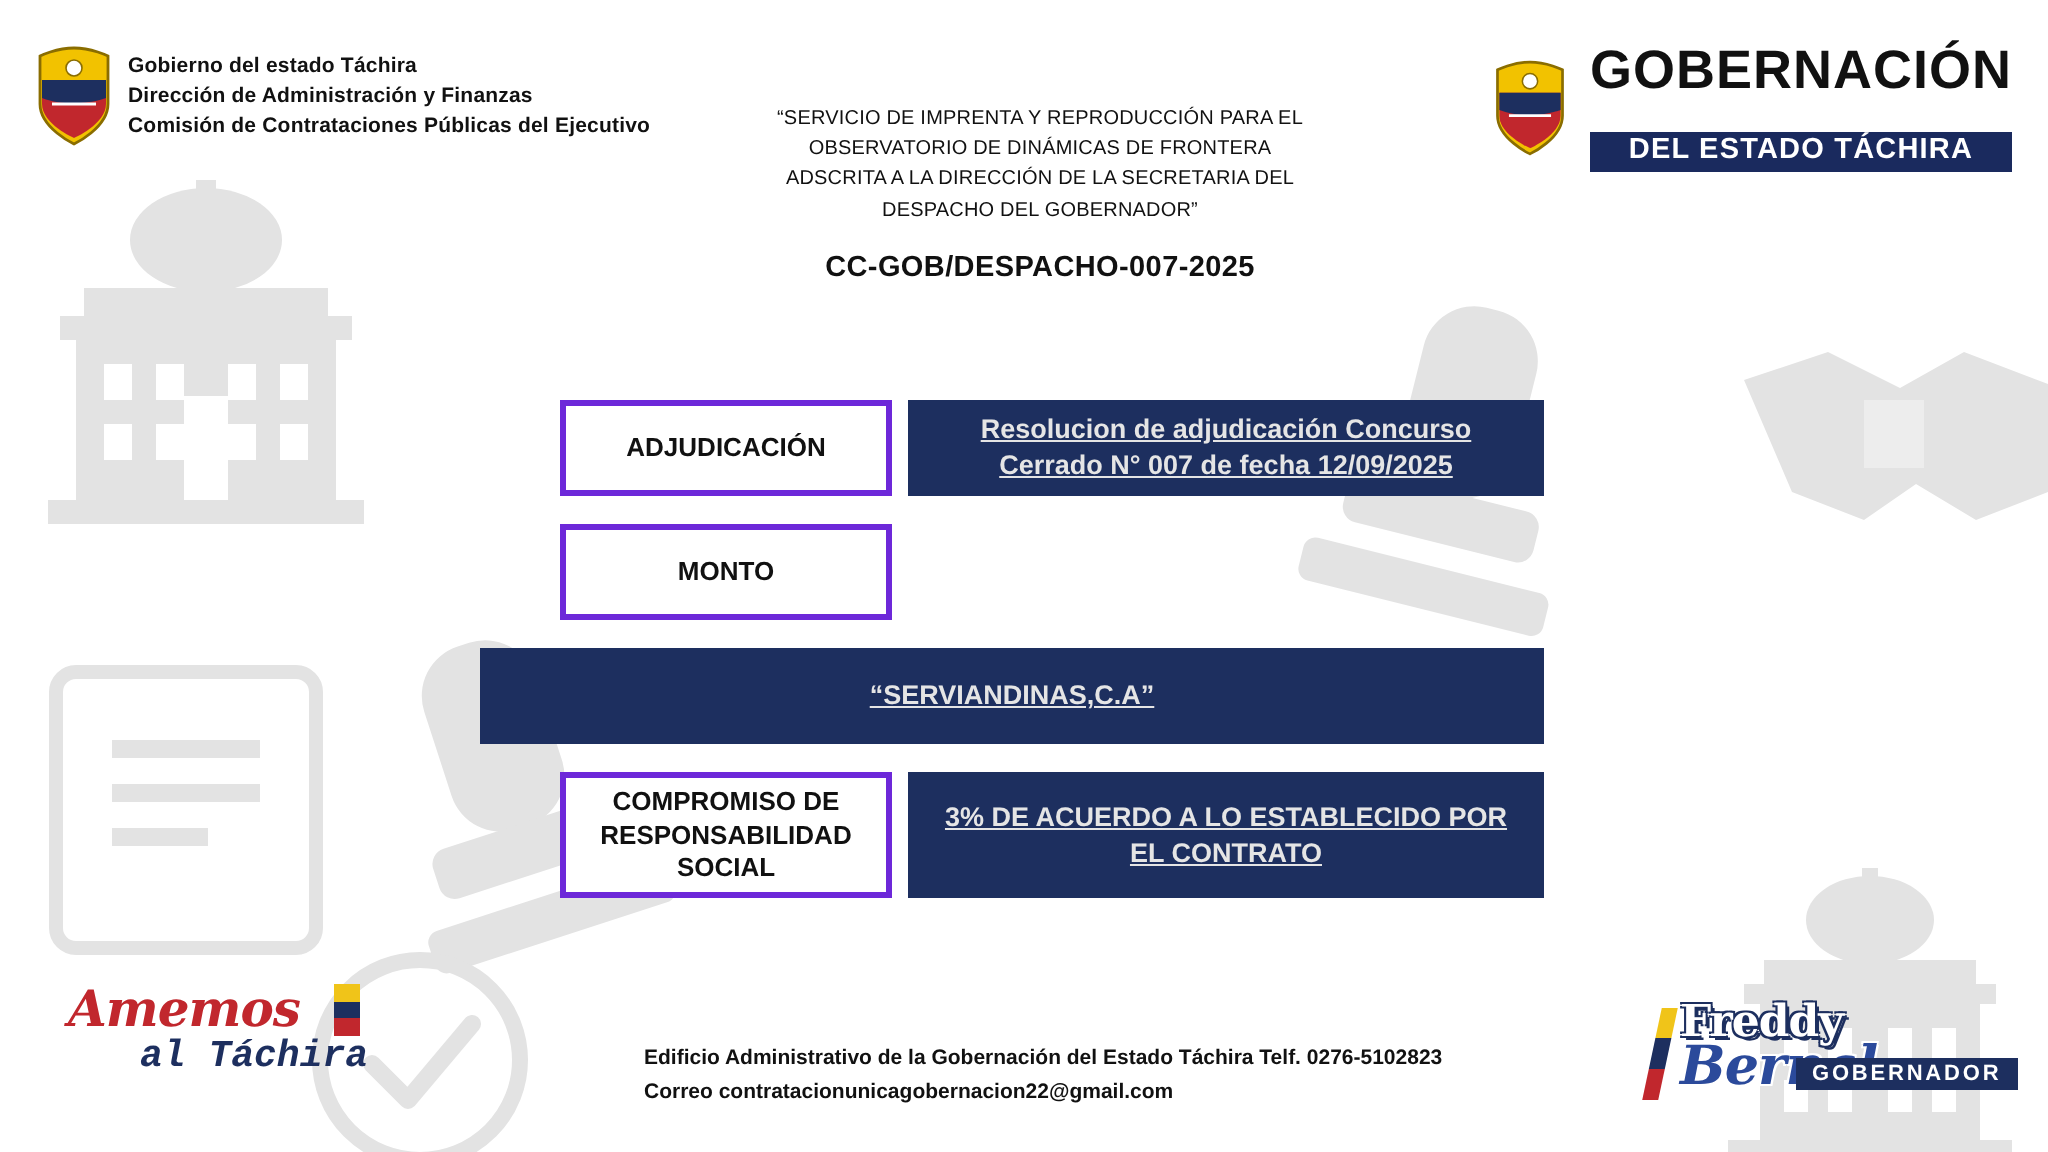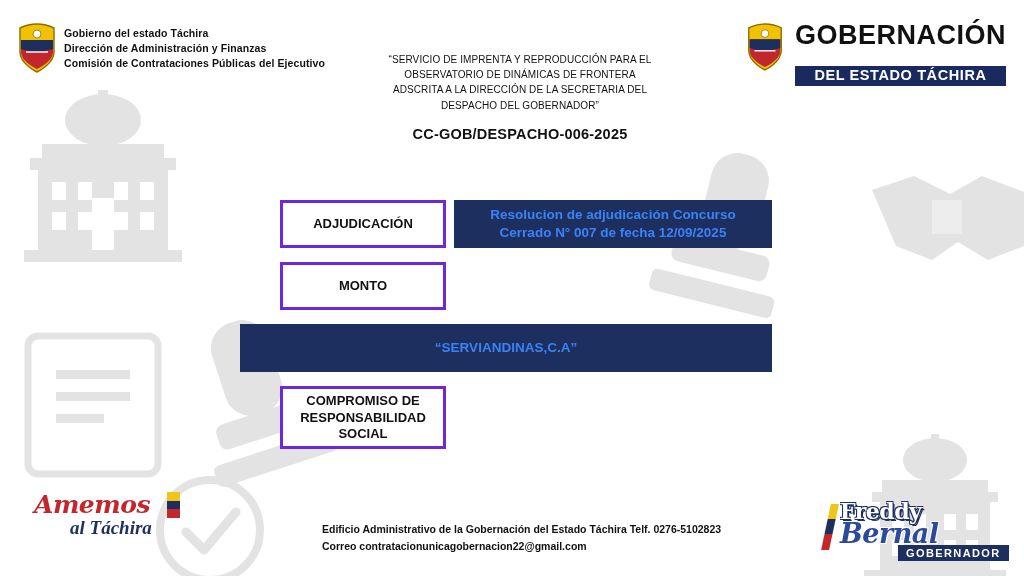"GOBERNACIÓN" .gob-logo { align-items: none -> center }
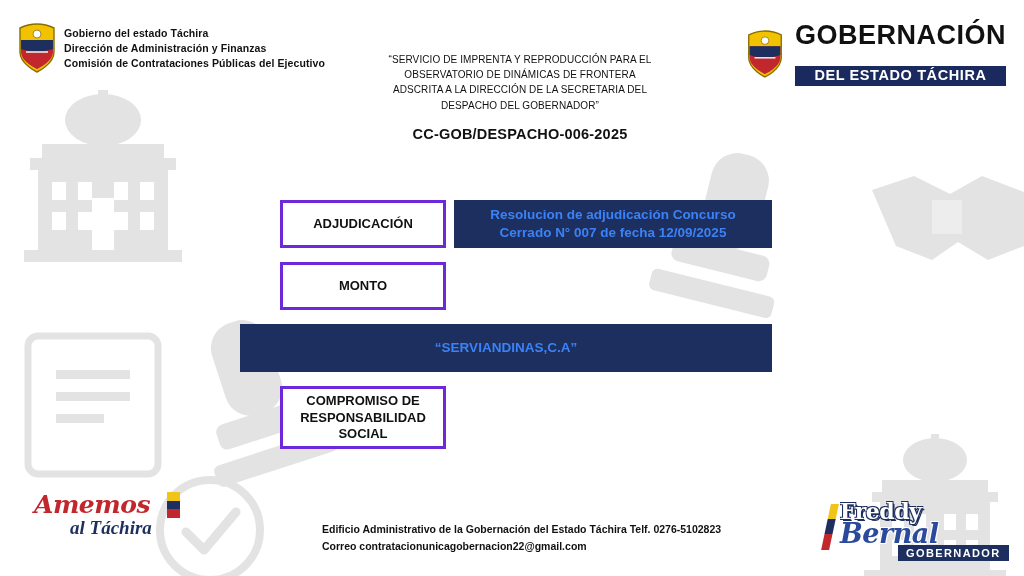"CC-GOB/DESPACHO-006-2025" div.title-code { text: CC-GOB/DESPACHO-006-2025 -> CC-GOB/DESPACHO-007-2025 }
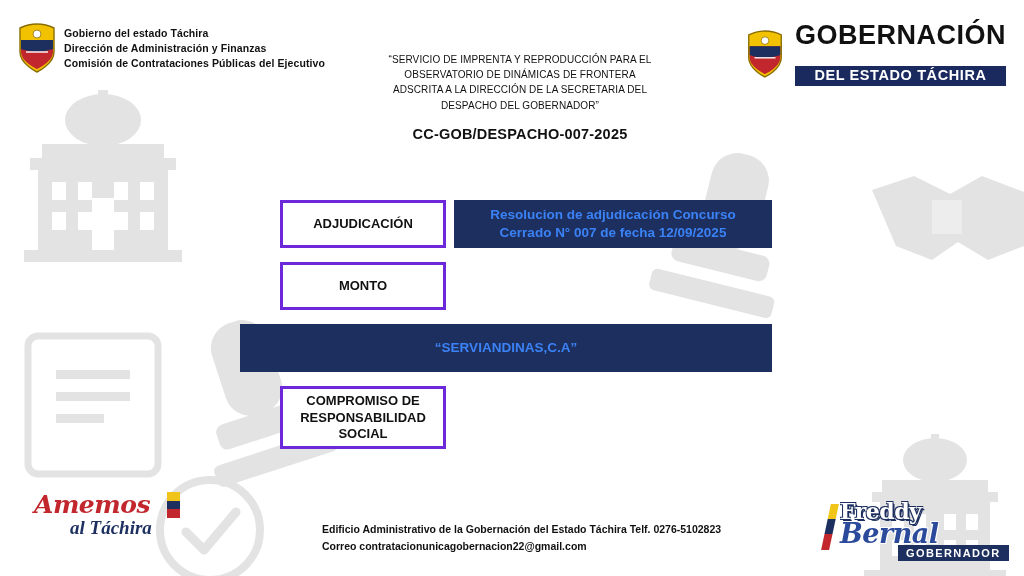"Resolucion de adjudicación Concurso" .row-value { color: #3b82f6 -> #e5e5e5; text-decoration: none -> underline }
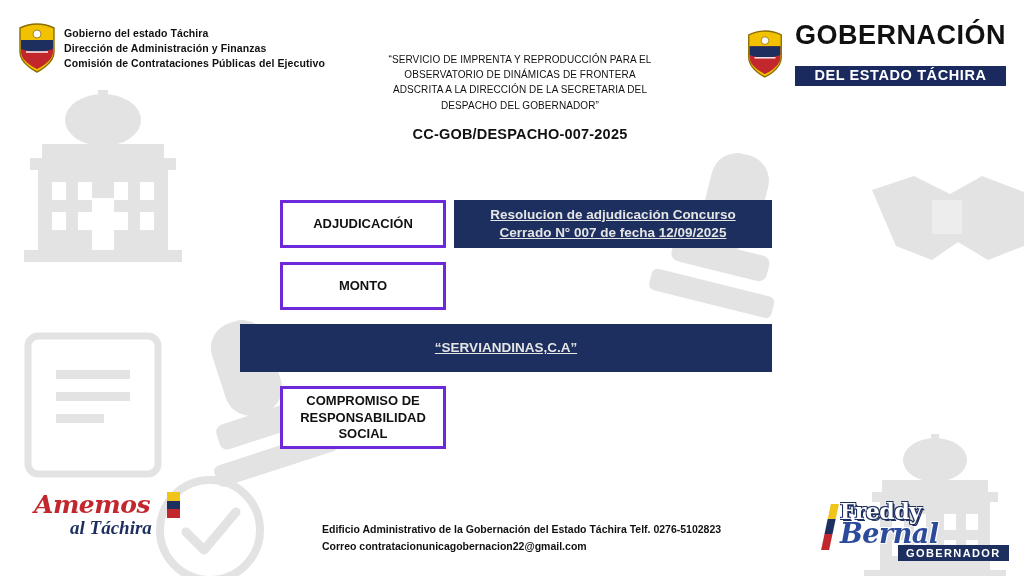"3% DE ACUERDO A LO" div.row-value { html: none -> <div>3% DE ACUERDO A LO ESTABLECIDO POR EL CONTRATO</div> }
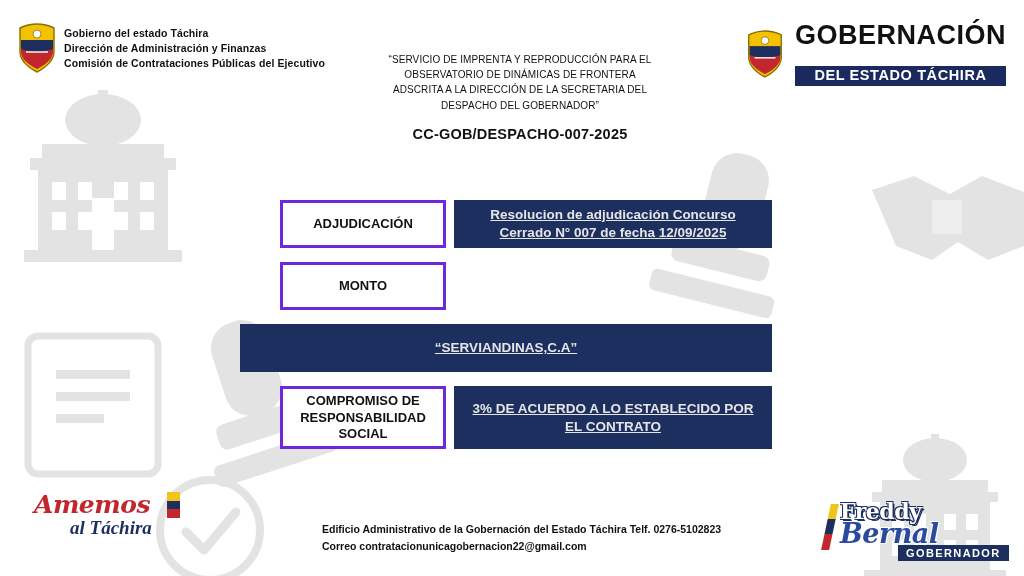"al Táchira" .amemos .am2 { font-family: Liberation Serif, serif -> Liberation Mono, monospace }
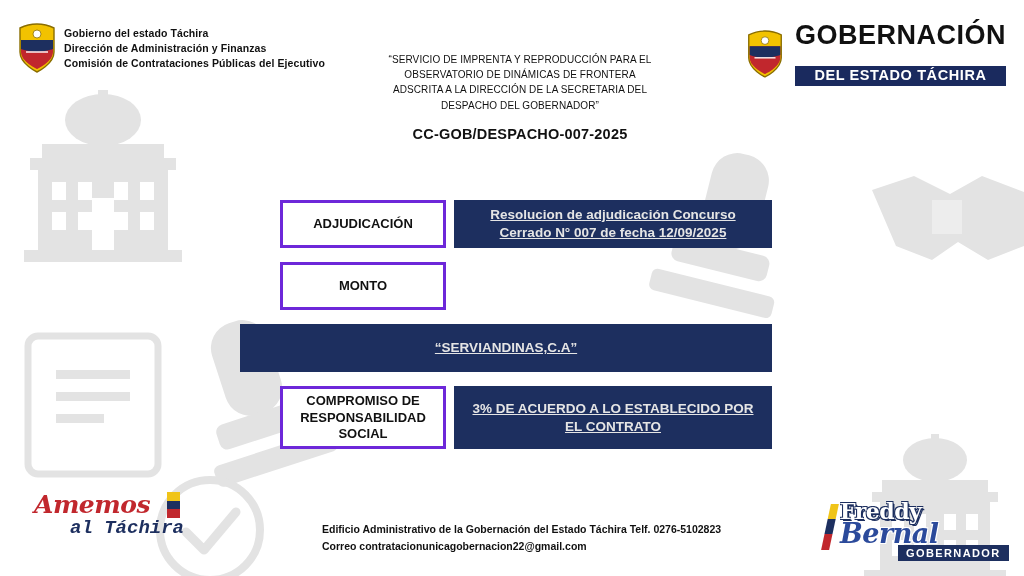"GOBERNADOR" .bernal .f3 { top: 47px -> 31px }
